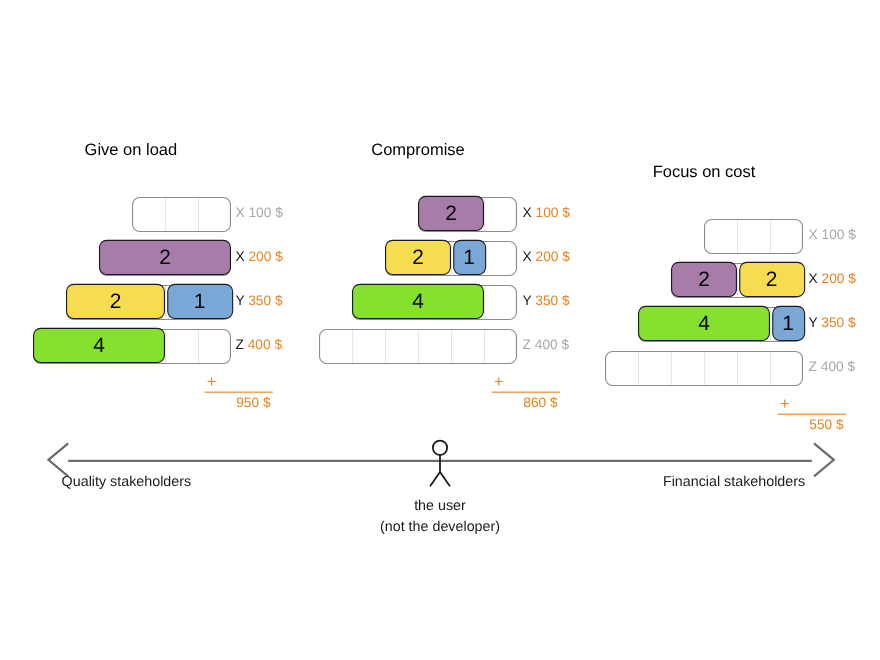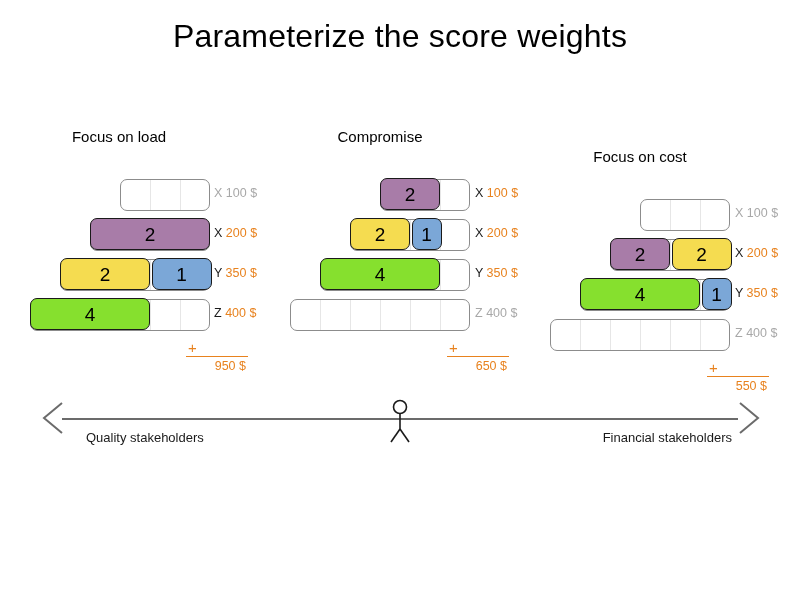"Parameterize the score weights" div.title { html: <div>Parameterize the score weights</div> -> none }
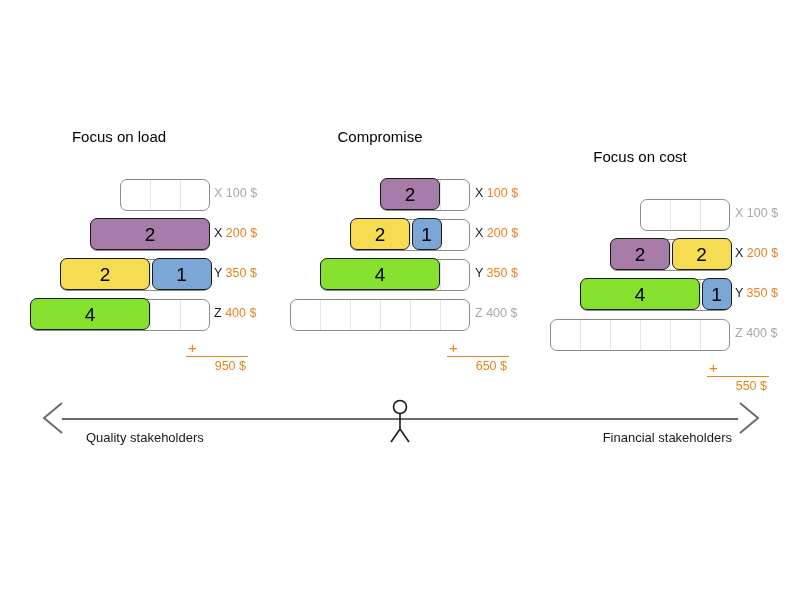"Focus on load" div.col-head { text: Focus -> Give }
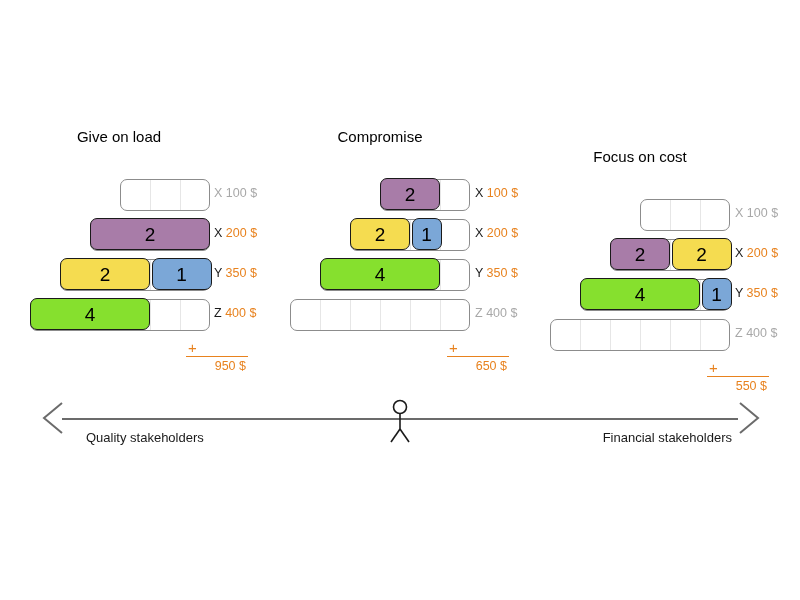"650 $" span.total { text: 650 -> 860 }
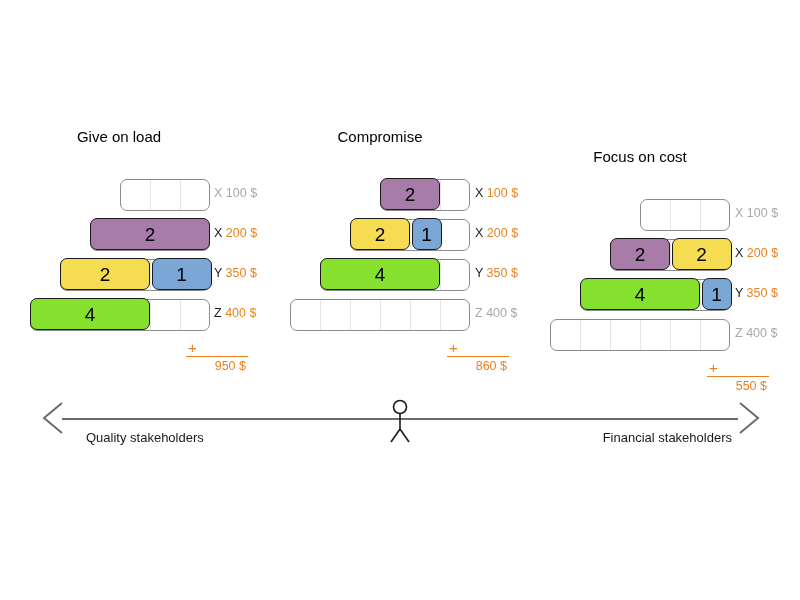"Quality stakeholders" .axis-label.left { left: 86px -> 56px }
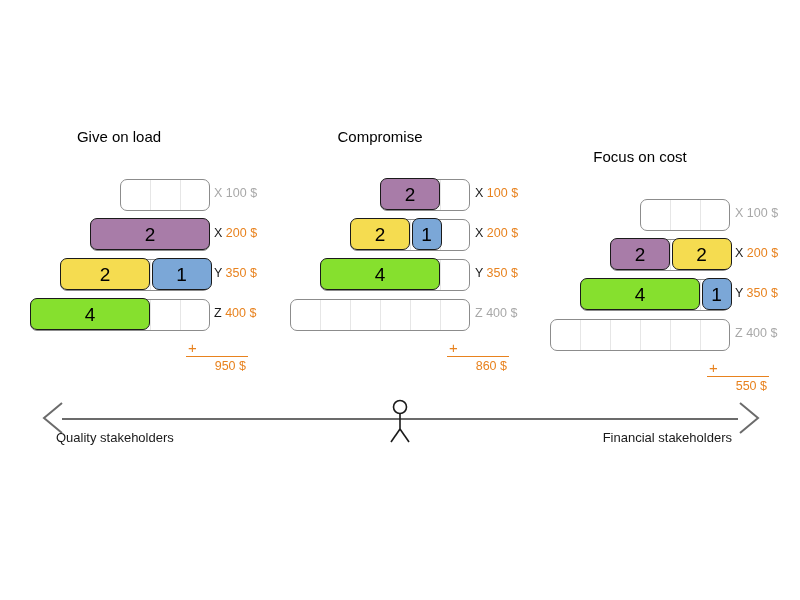"the user" div.figure-cap { html: none -> <div> <span>the user</span><br> <span>(not the developer)</span> </div> }
